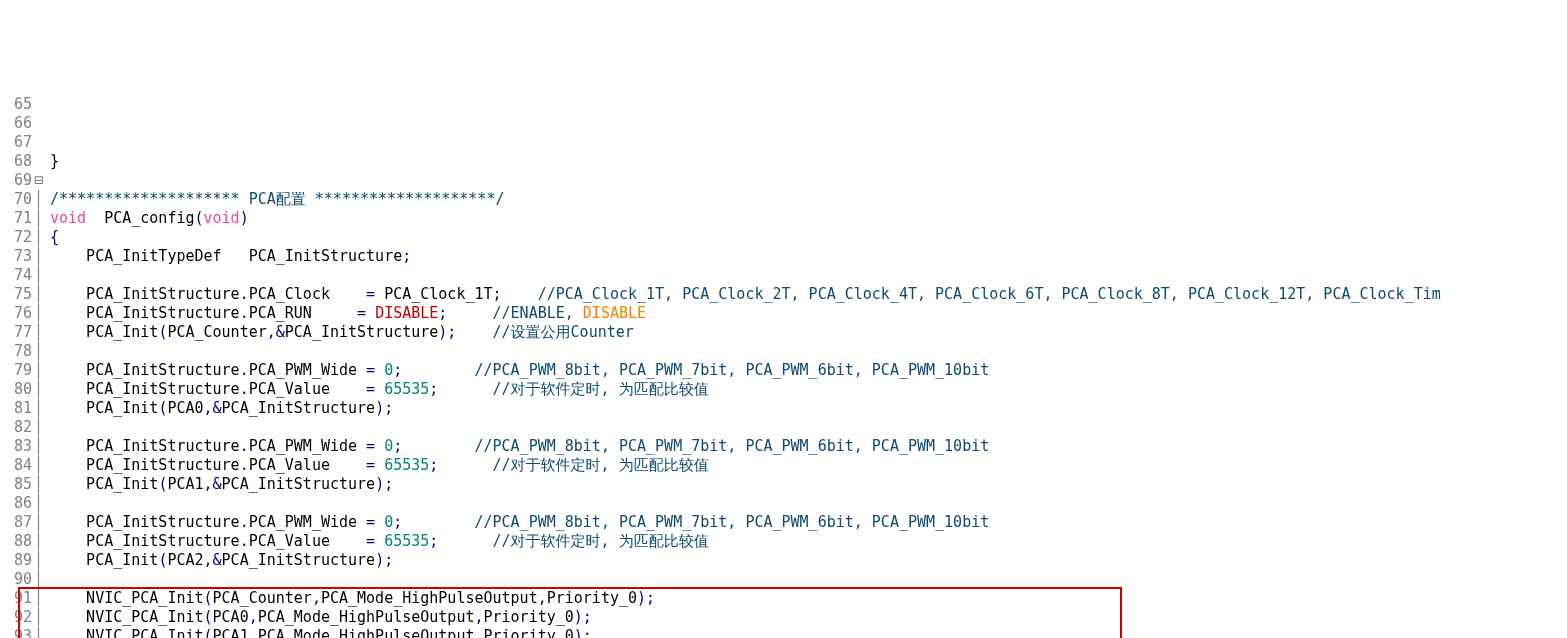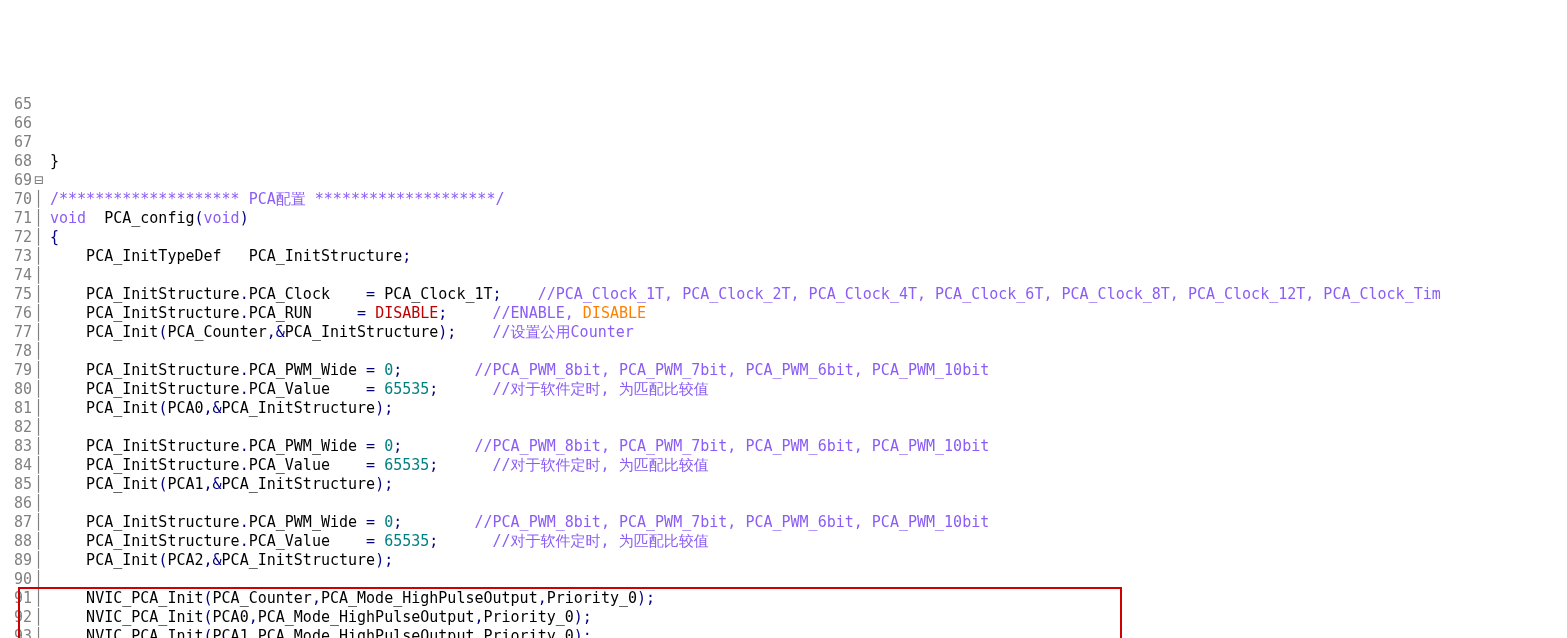"/******************** PCA配置" .c-cm { color: #8b5cf6 -> #0c4a6e }
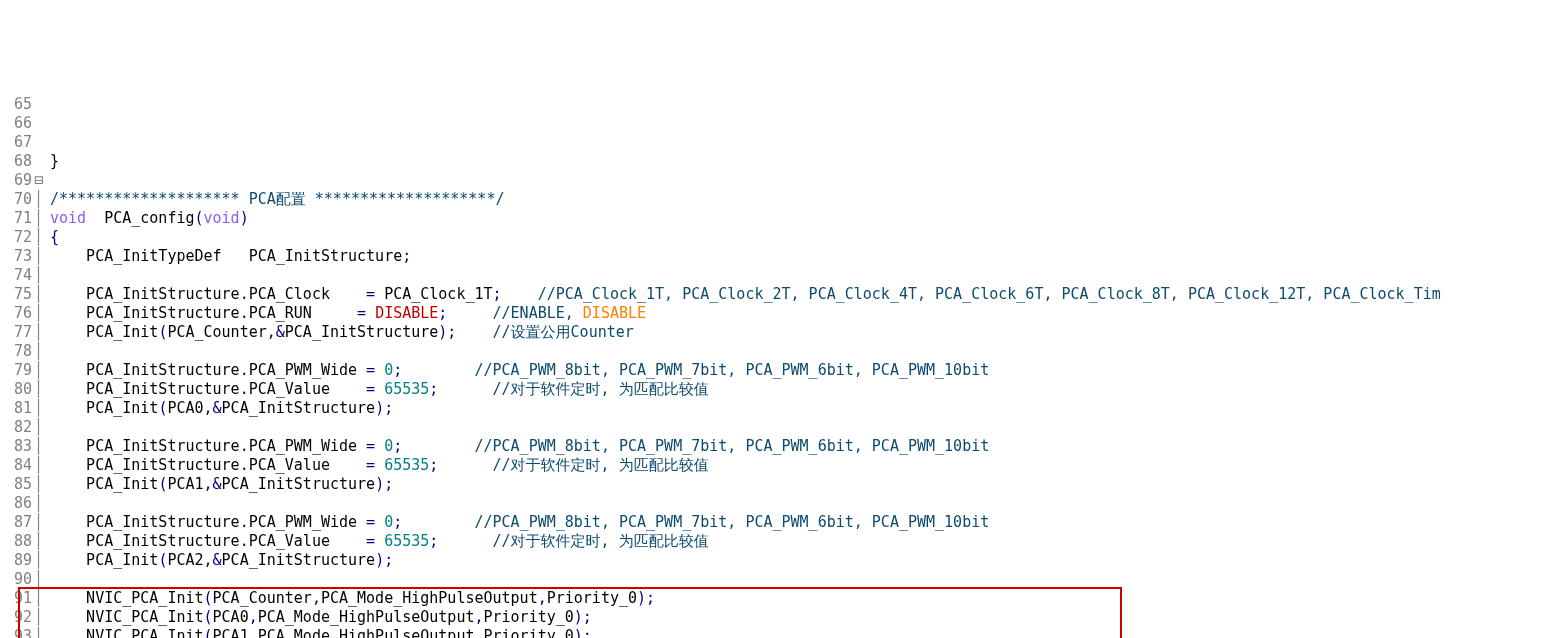"void" .c-kw { color: #8b5cf6 -> #ec4899 }
